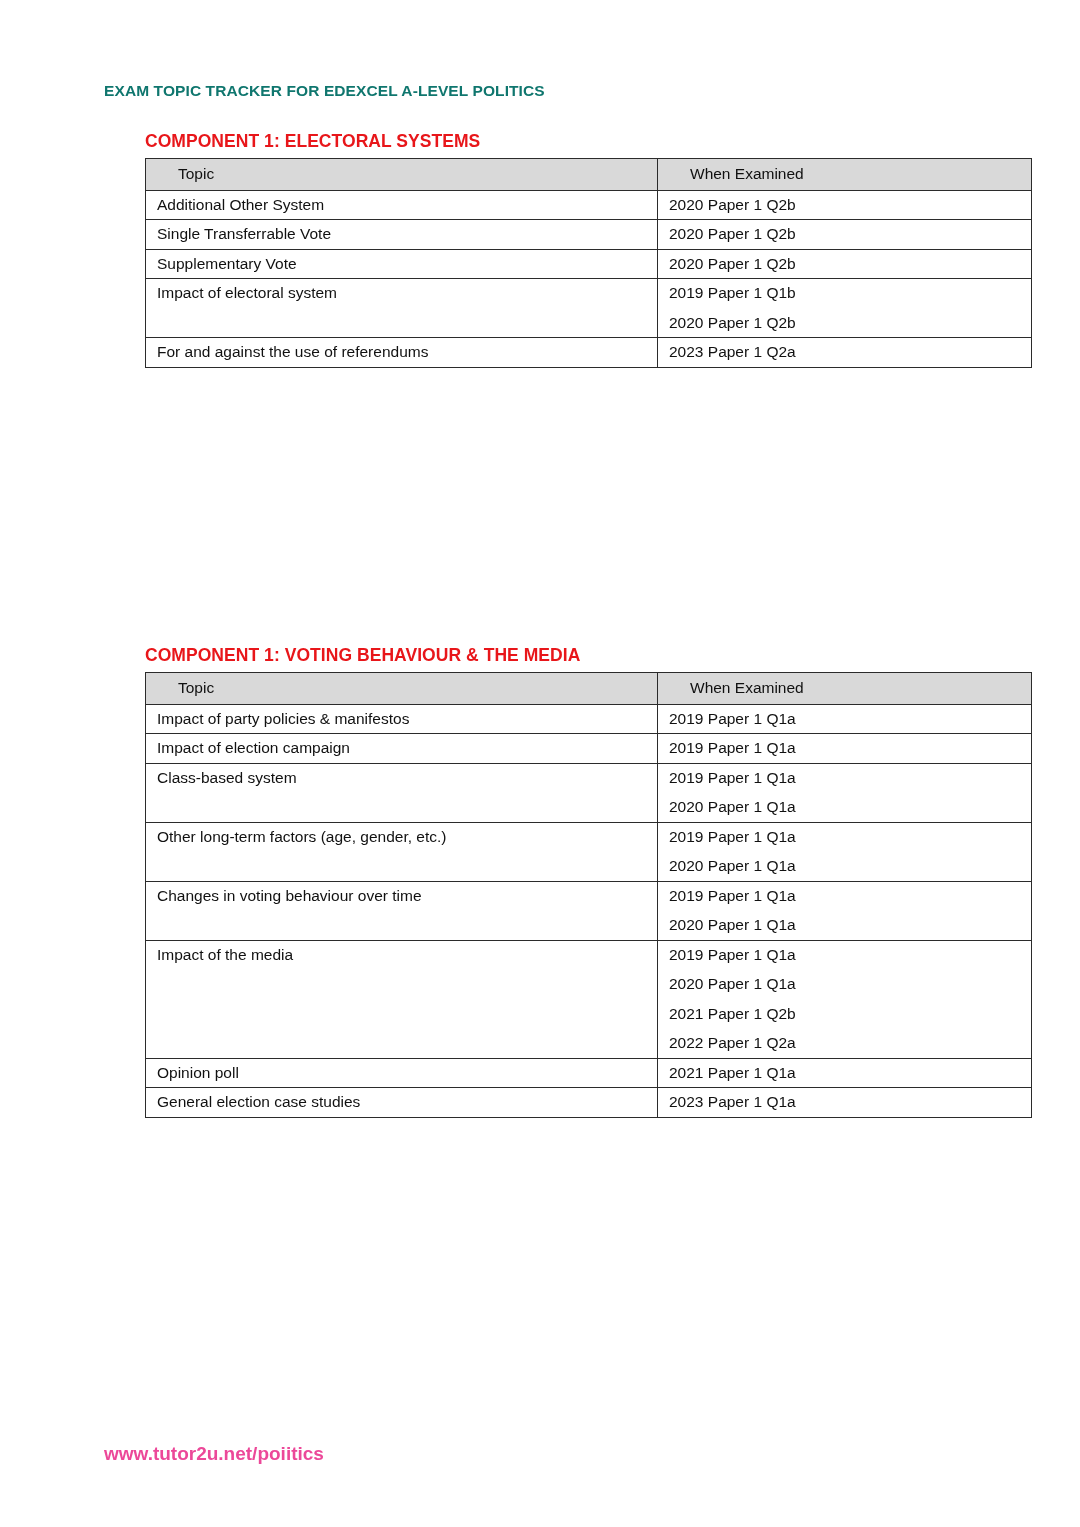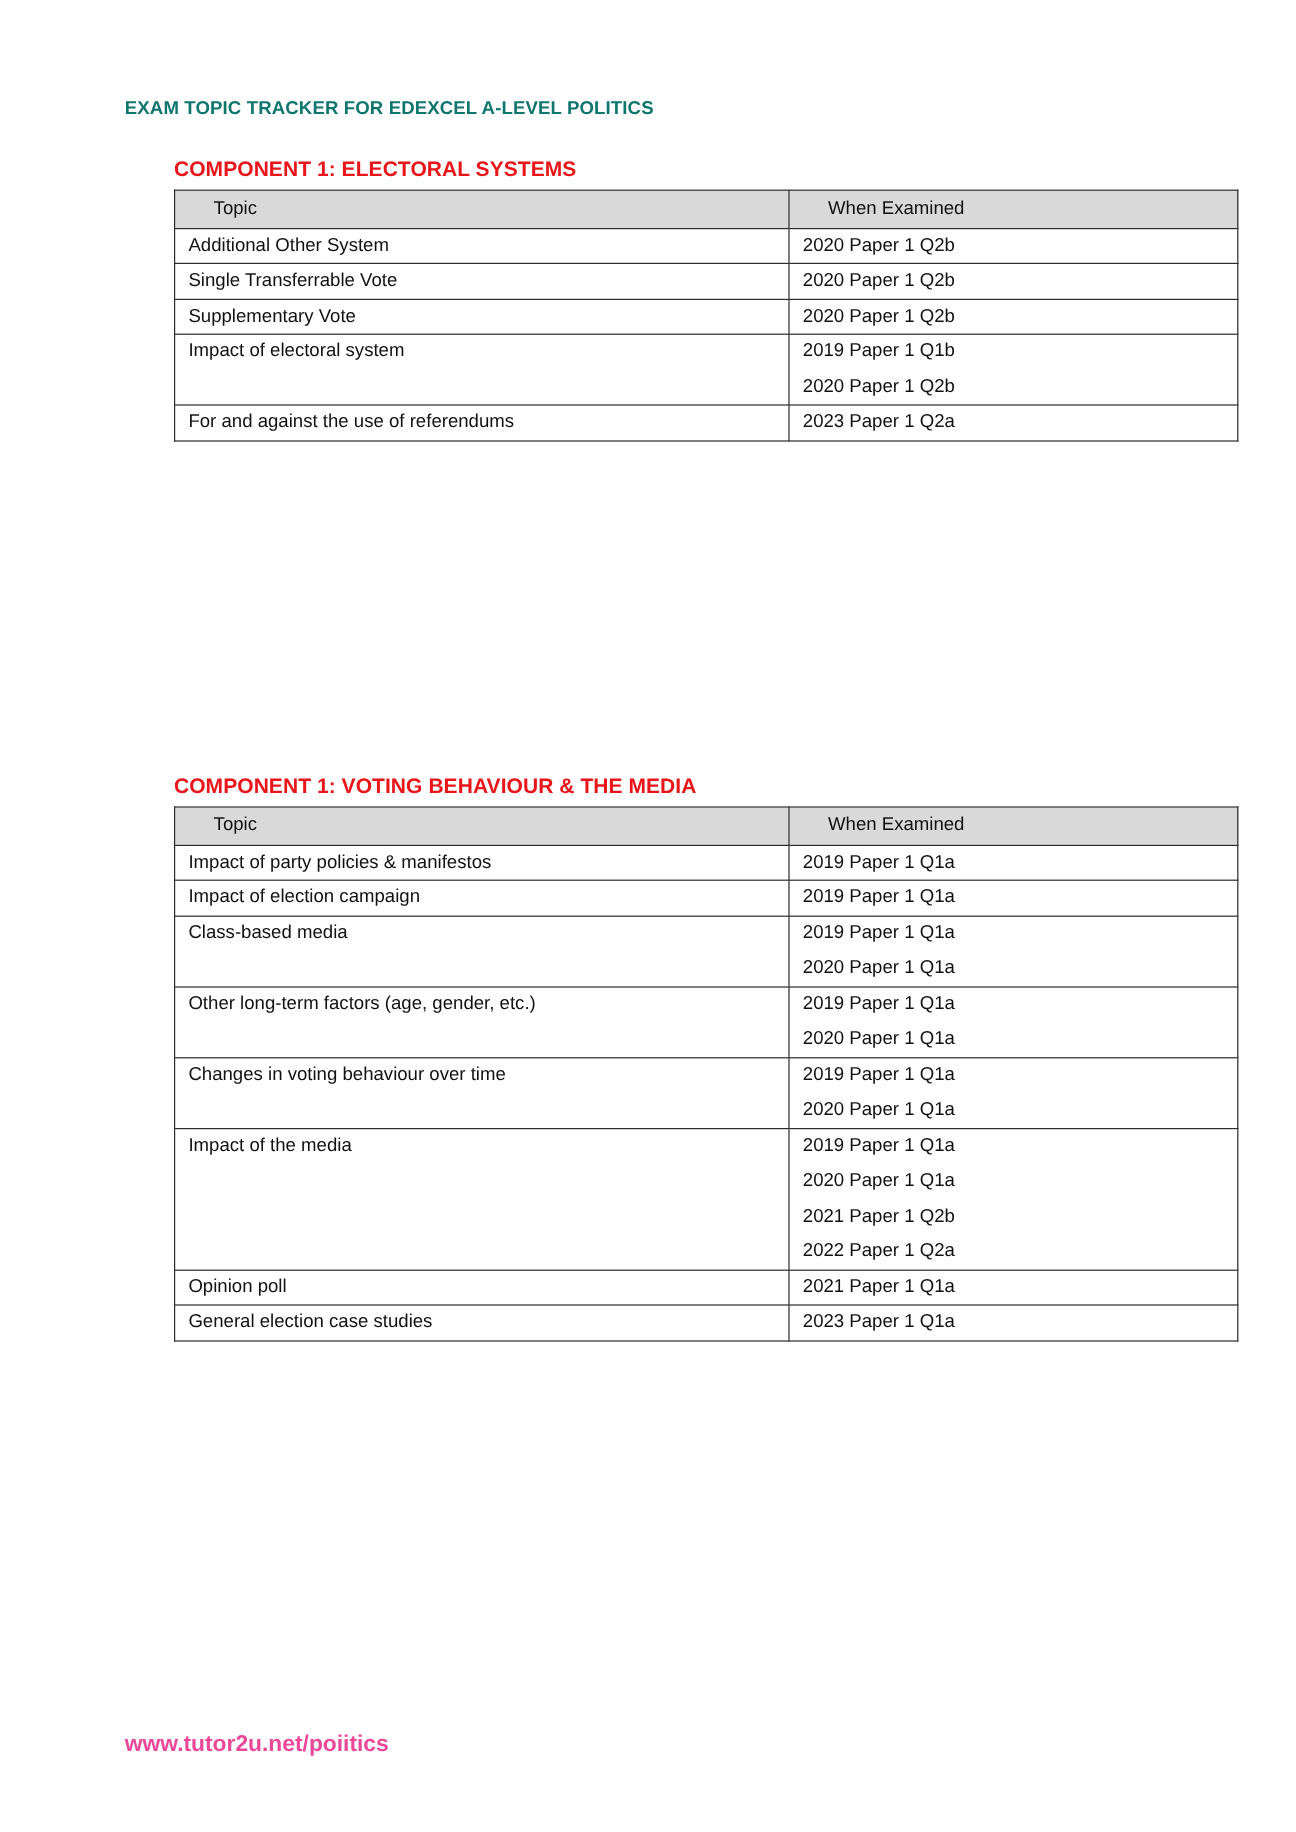"Class-based media" td.topic-cell { text: media -> system }
